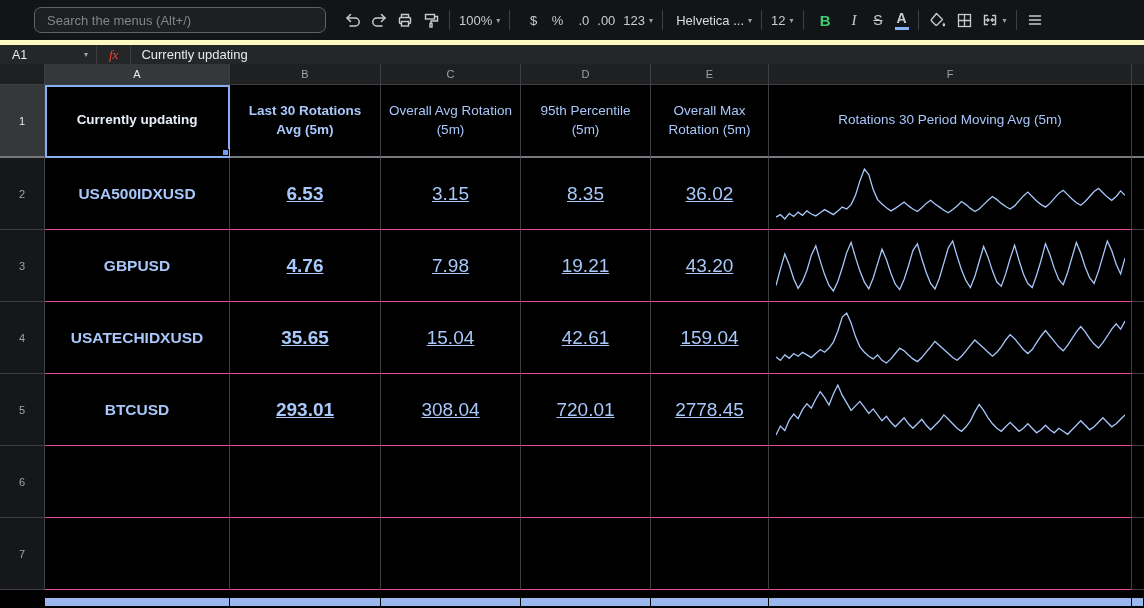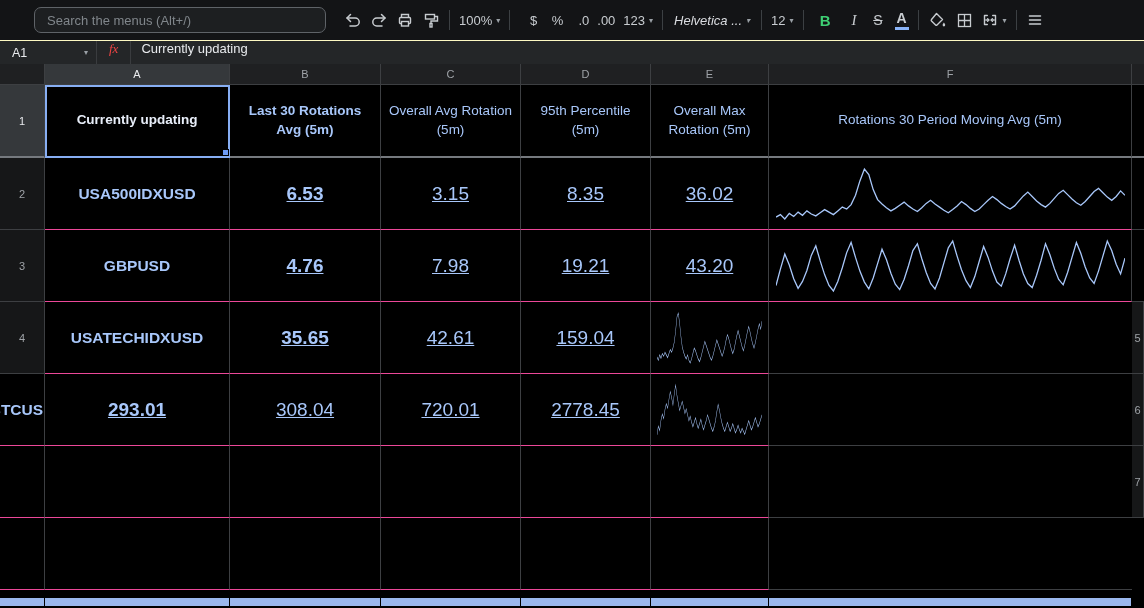"Helvetica ..." .font-name { font-style: italic -> none; justify-content: center -> flex-end }
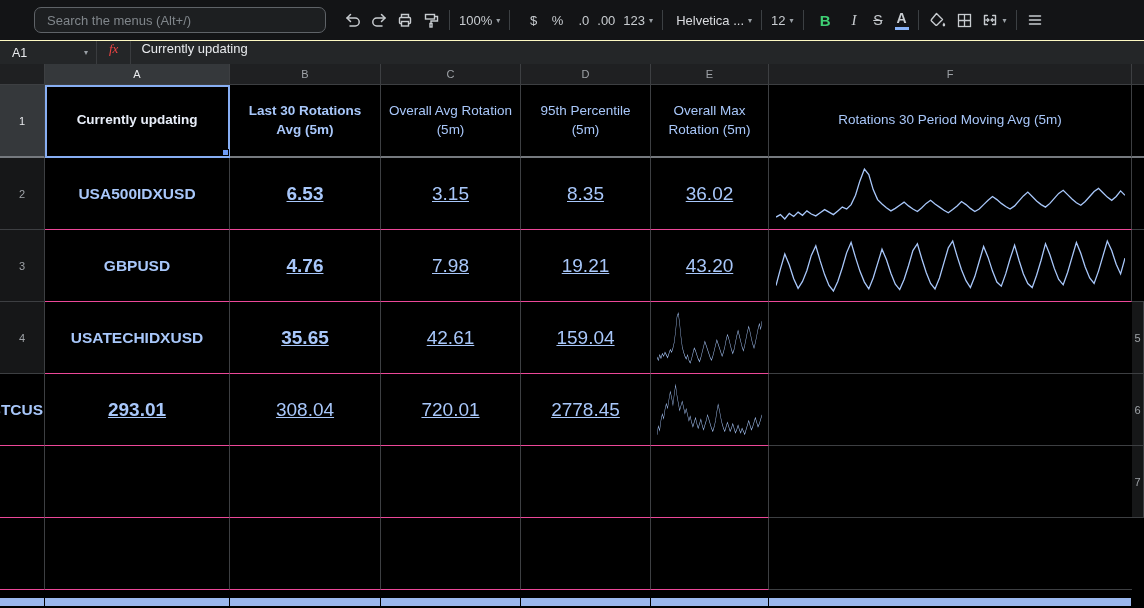"A1" .formula-bar { align-items: none -> center; border-top: 1px solid #fef9c3 -> 5px solid #fef9c3 }
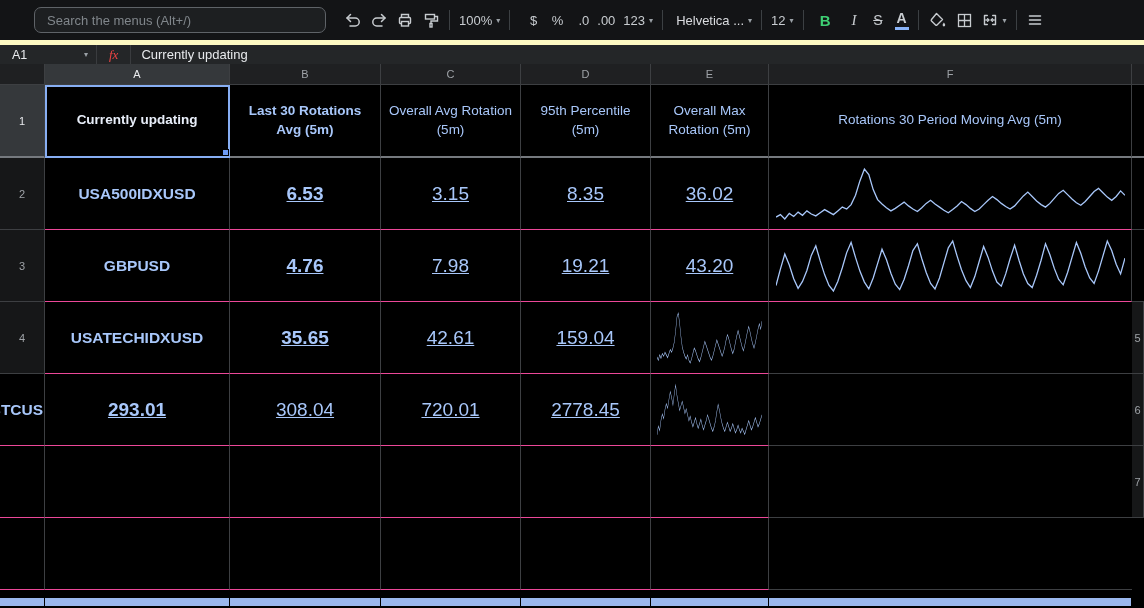"15.04" div.cell { html: none -> <div>15.04</div> }
